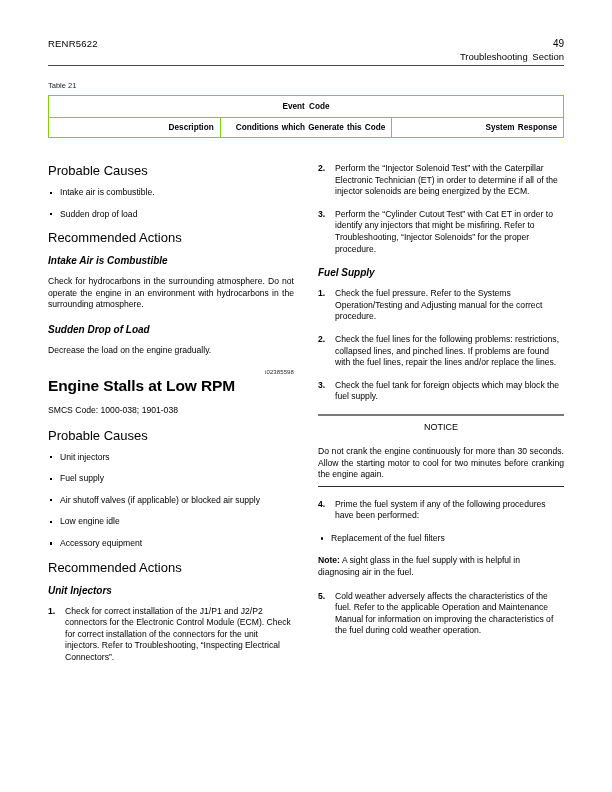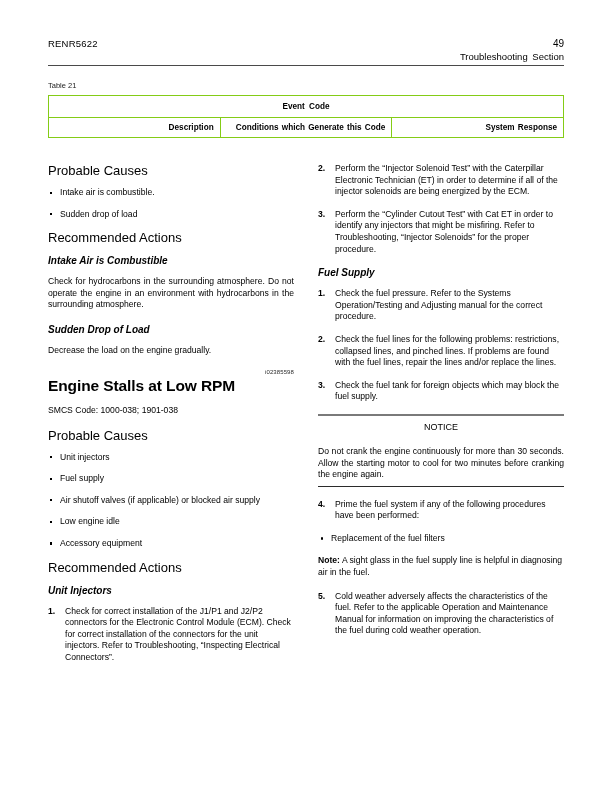"A sight glass in the" span { text: line -> with }
